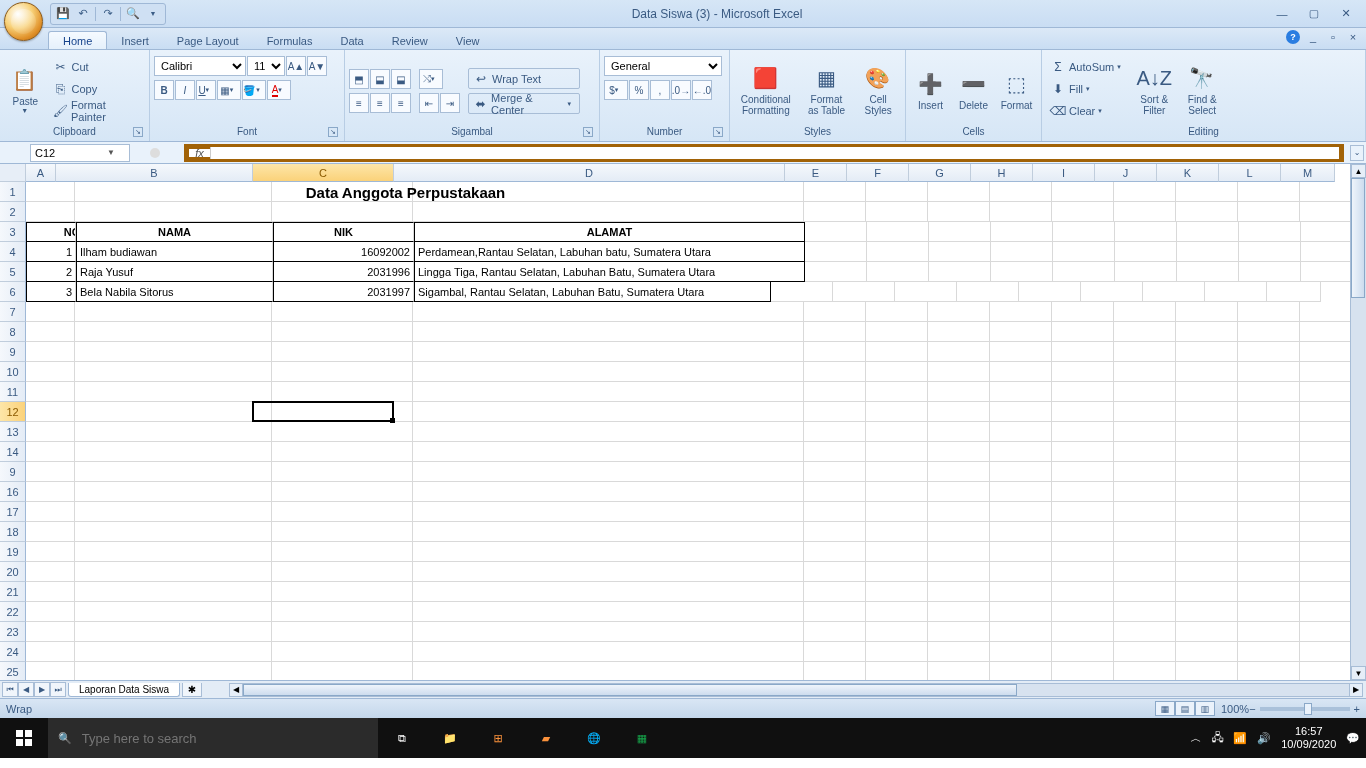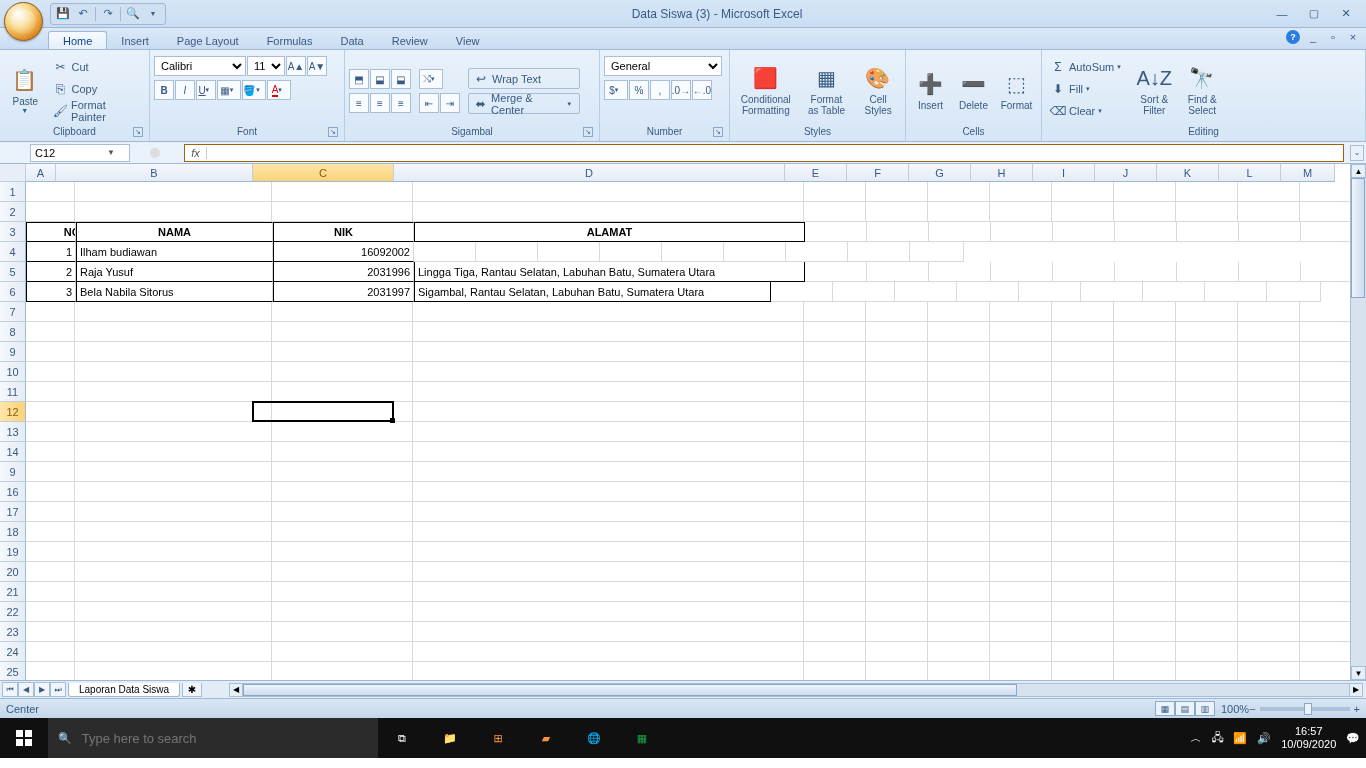"fx" .fx-area { border: 1px solid #a16207 -> 5px solid #a16207 }
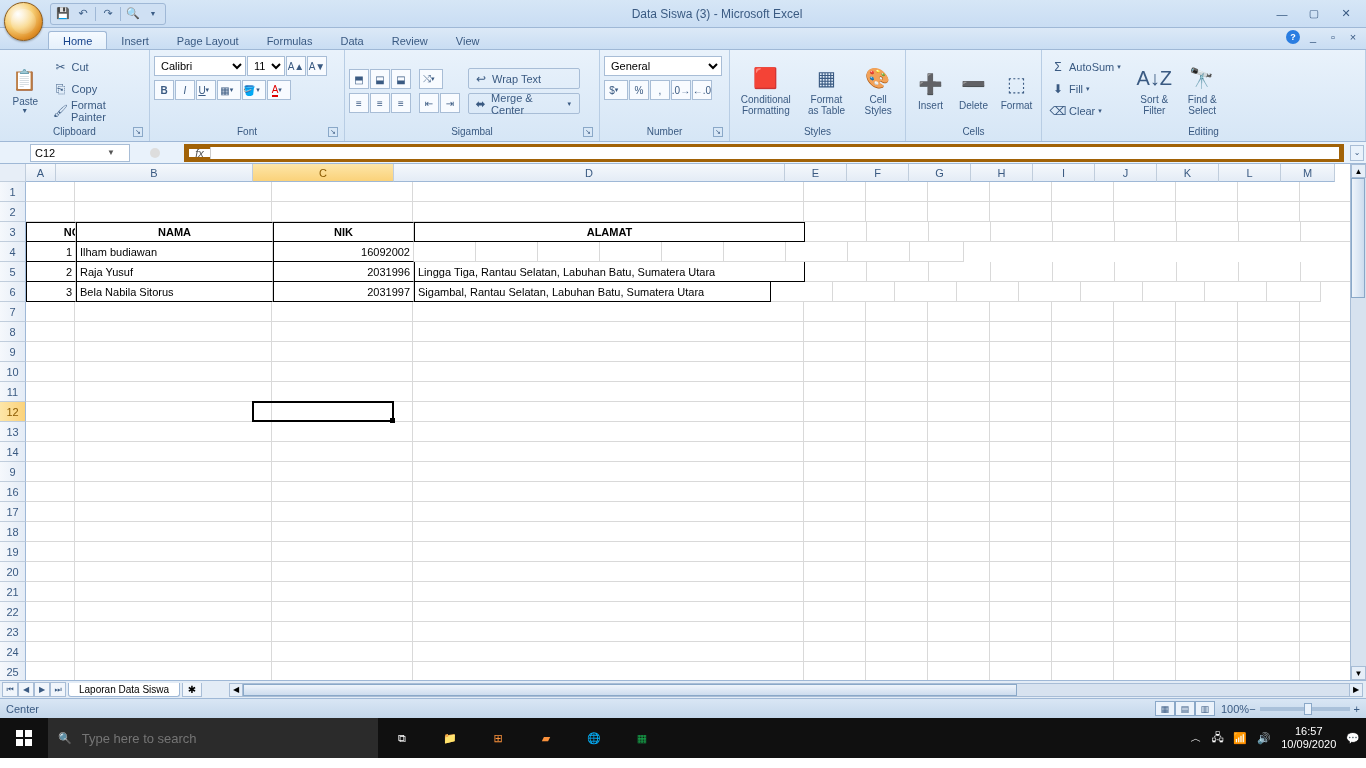"Data Anggota Perpustakaan" div.cell { html: none -> <div>Data Anggota Perpustakaan</div> }
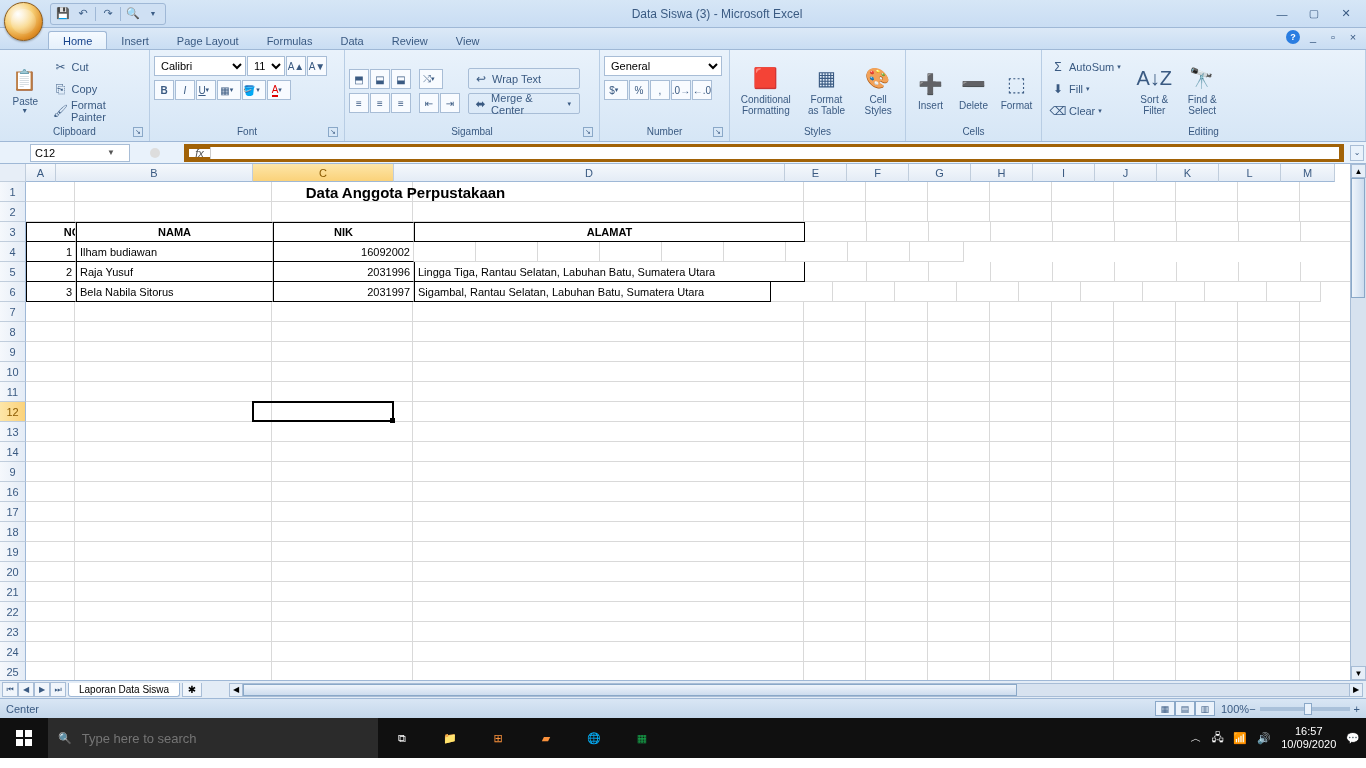"Perdamean,Rantau Selatan, Labuhan batu," div.cell { html: none -> <div>Perdamean,Rantau Selatan, Labuhan batu, Sumatera Utara</div> }
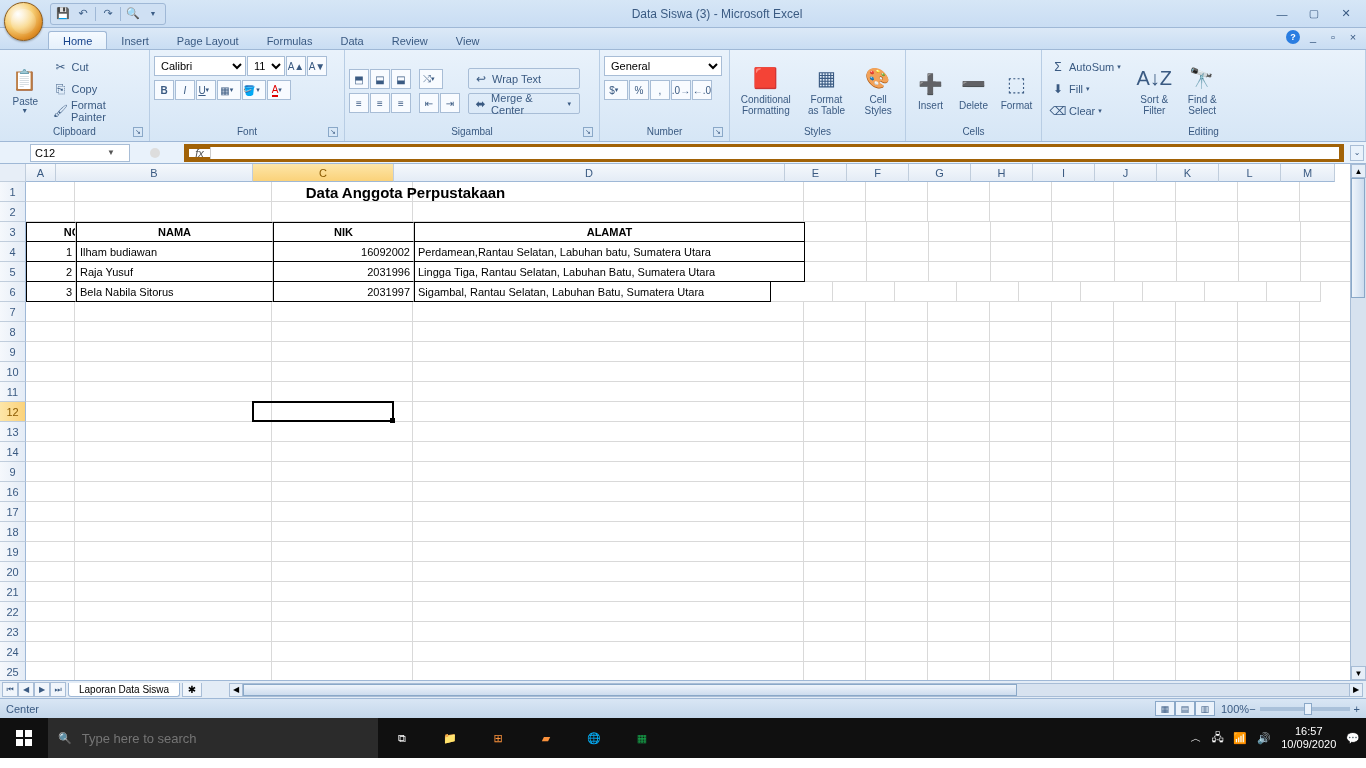"Center" span { text: Center -> Wrap }
